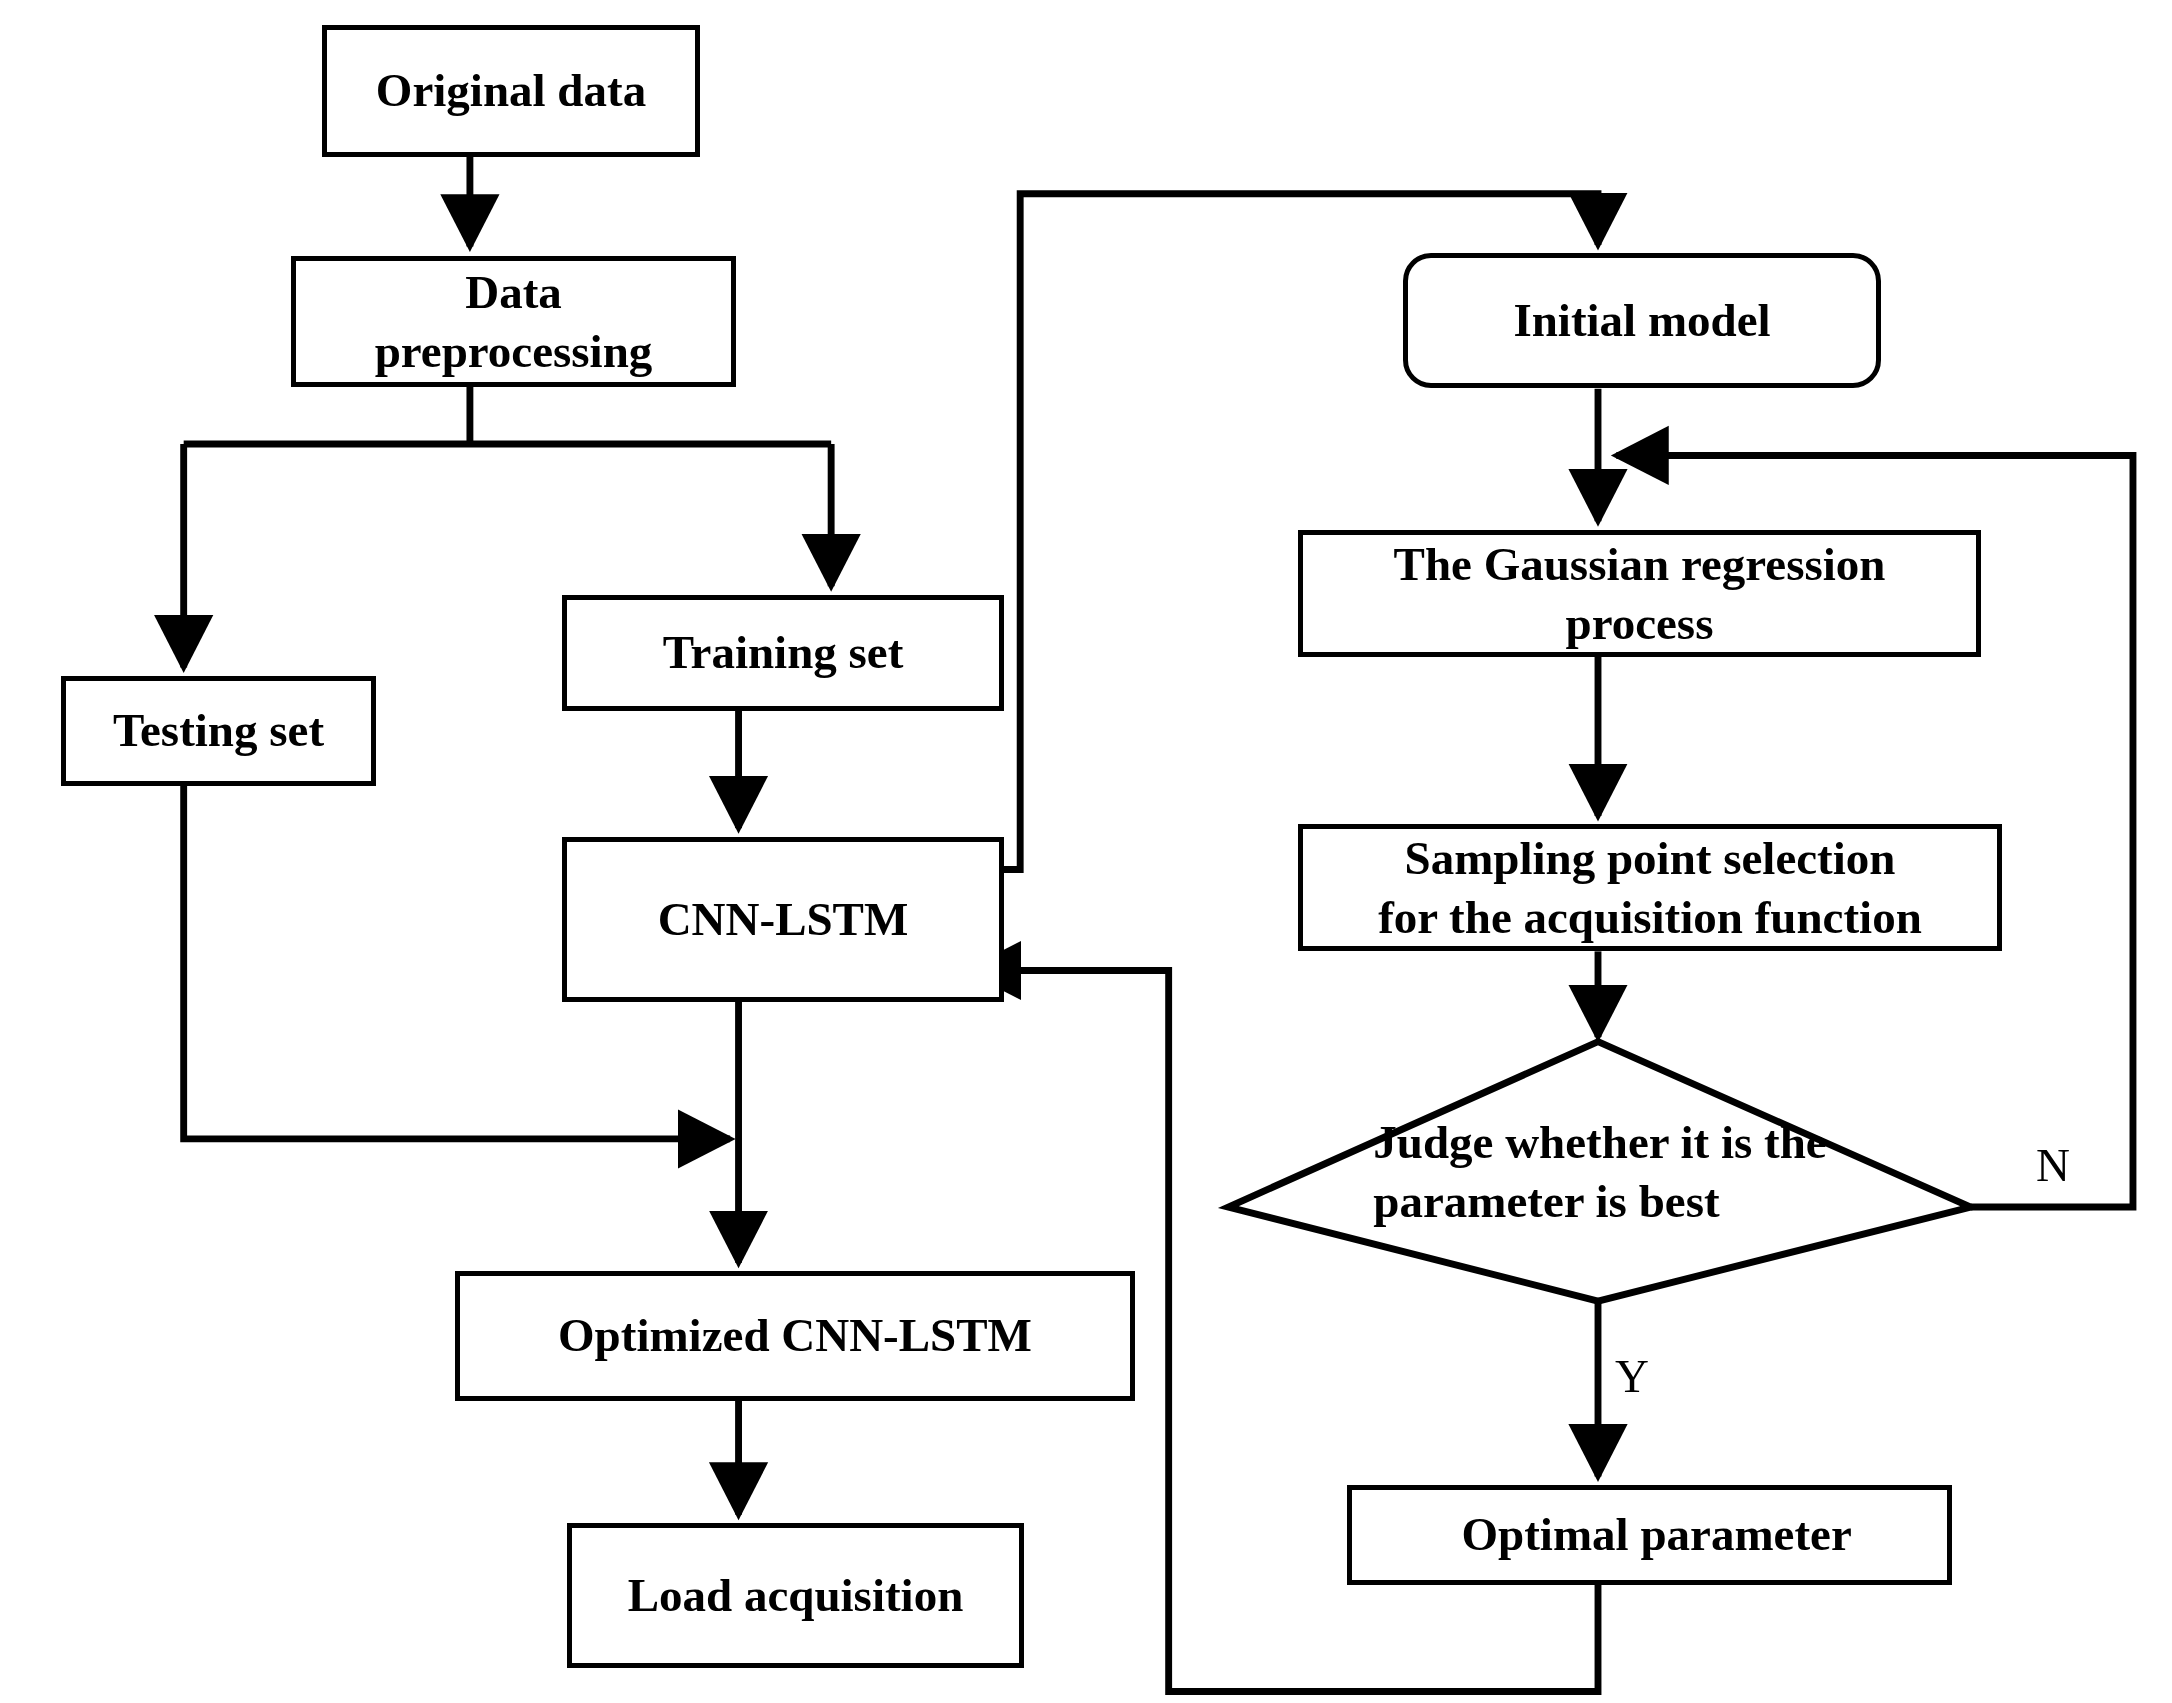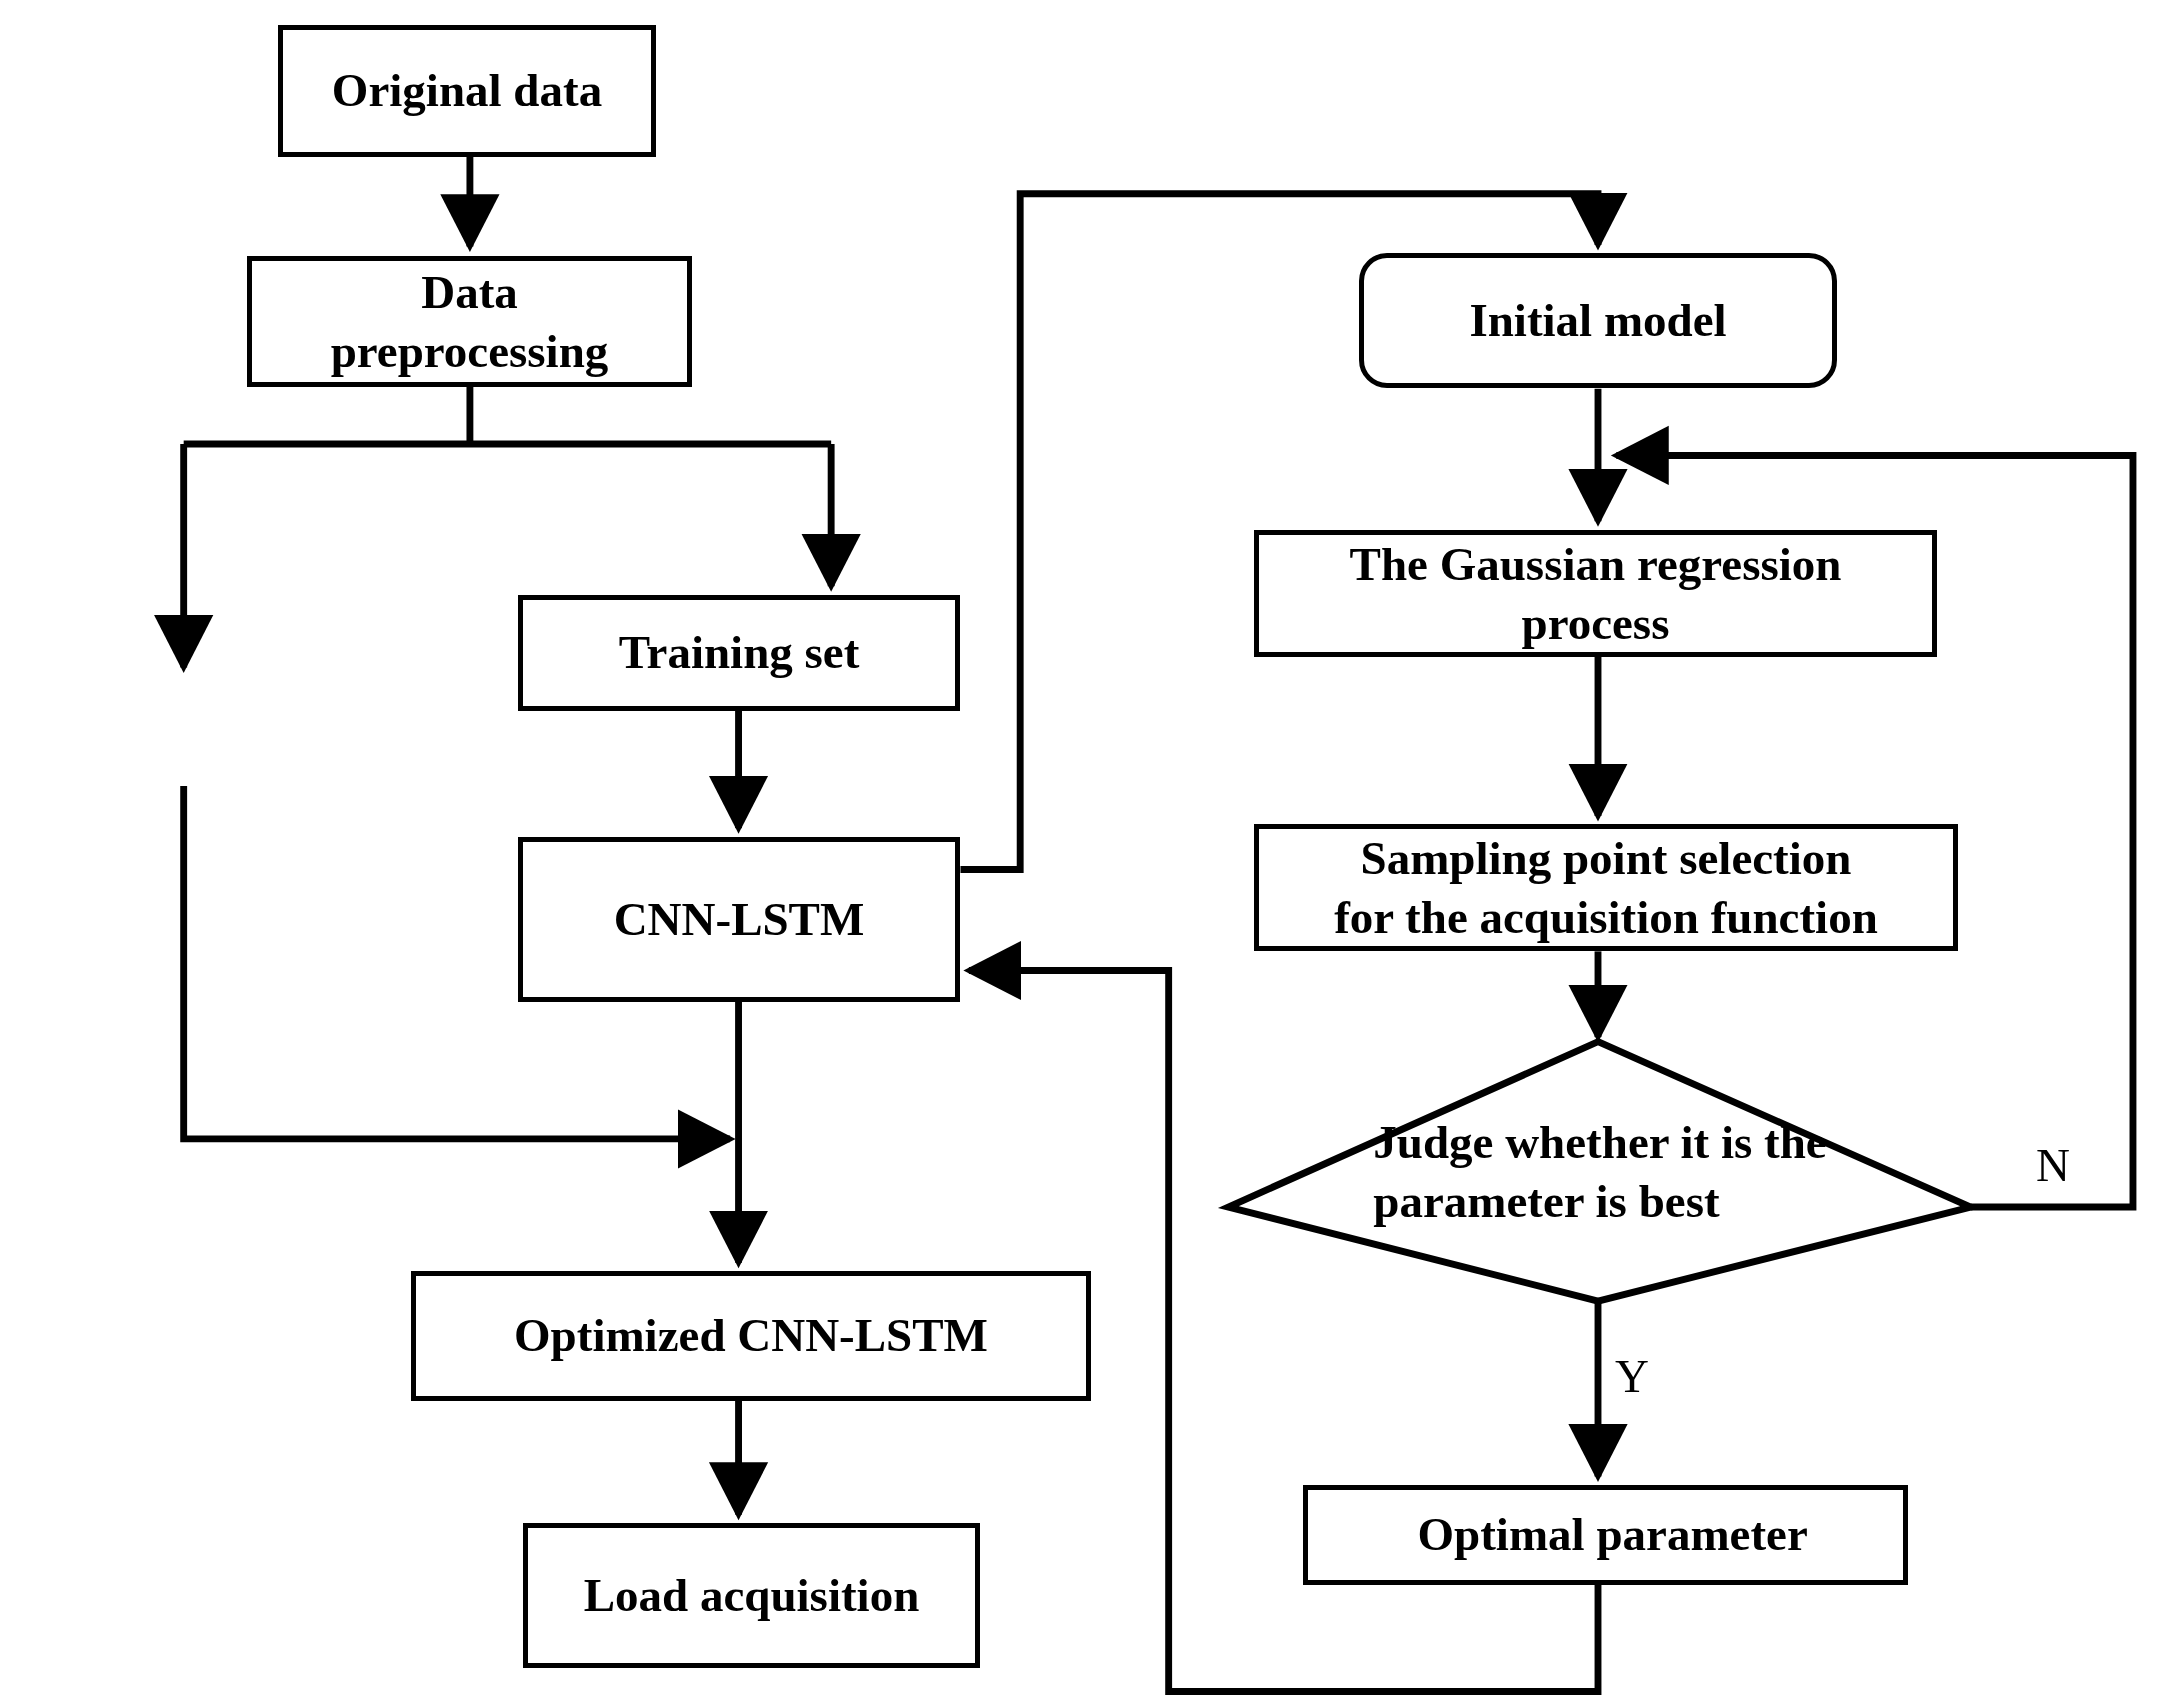"Original data" .node { margin-left: none -> 44px }
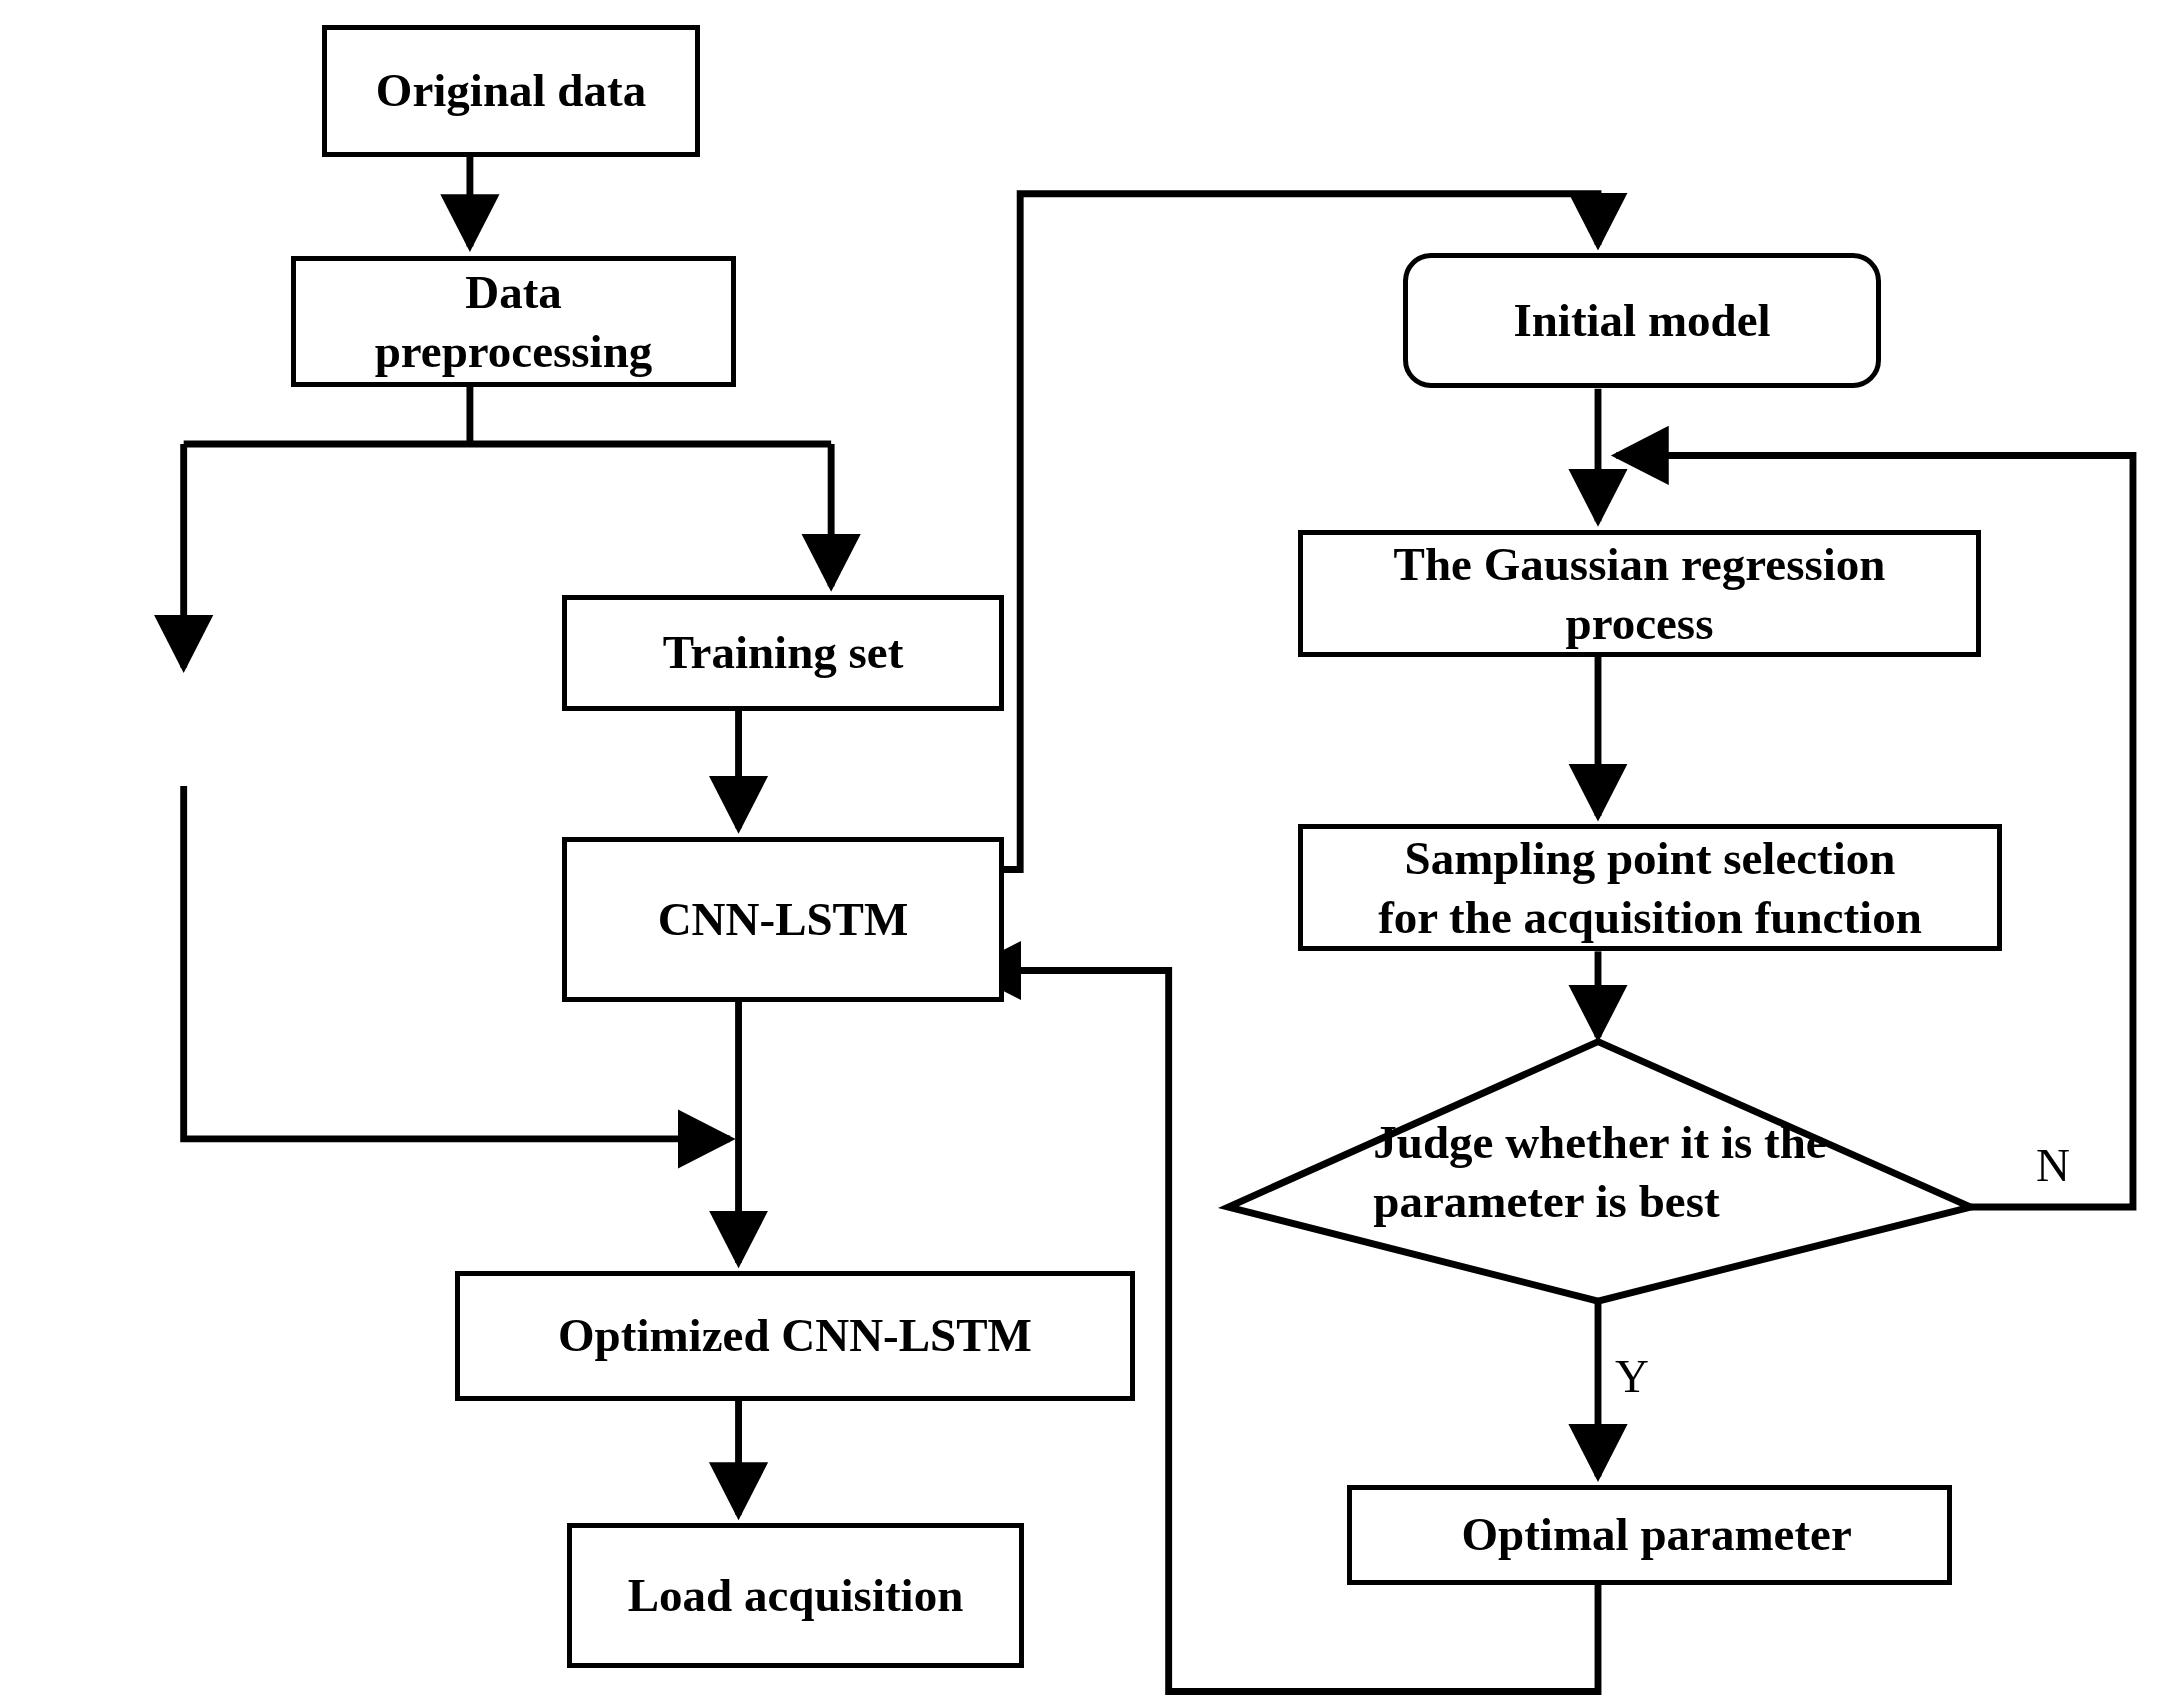"Testing set" div.node { html: none -> <div> <span>Testing set</span> </div> }
